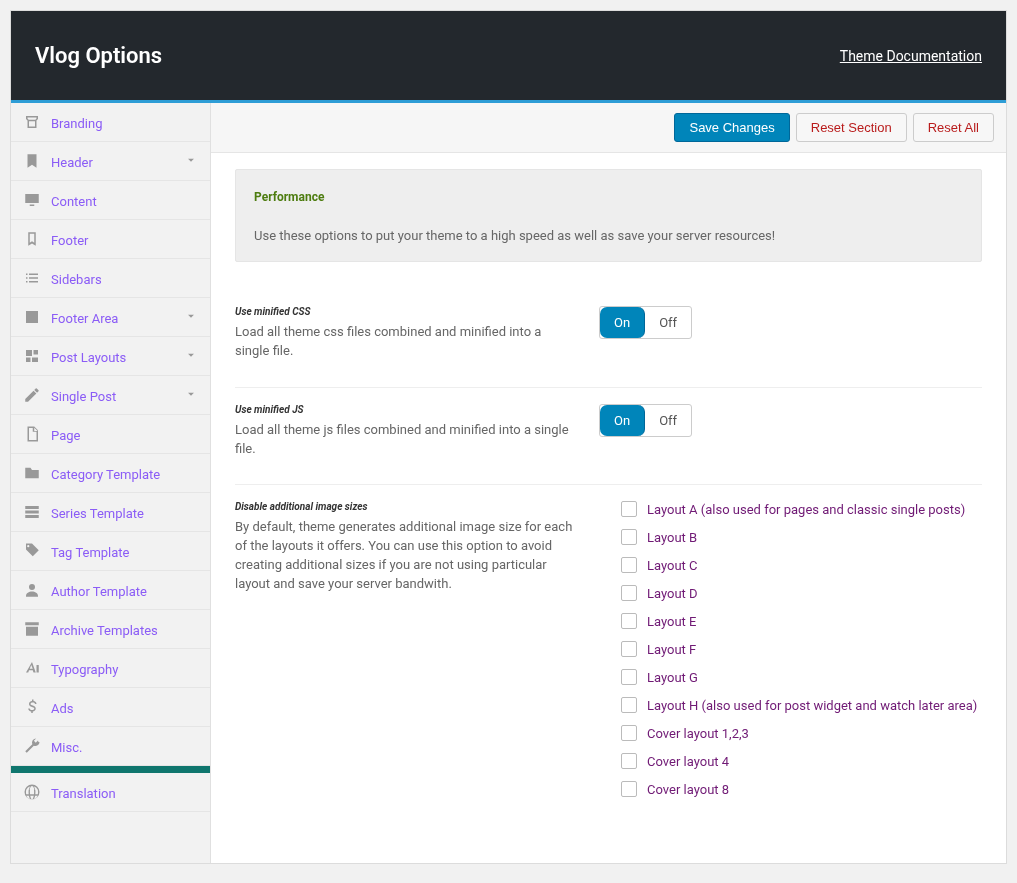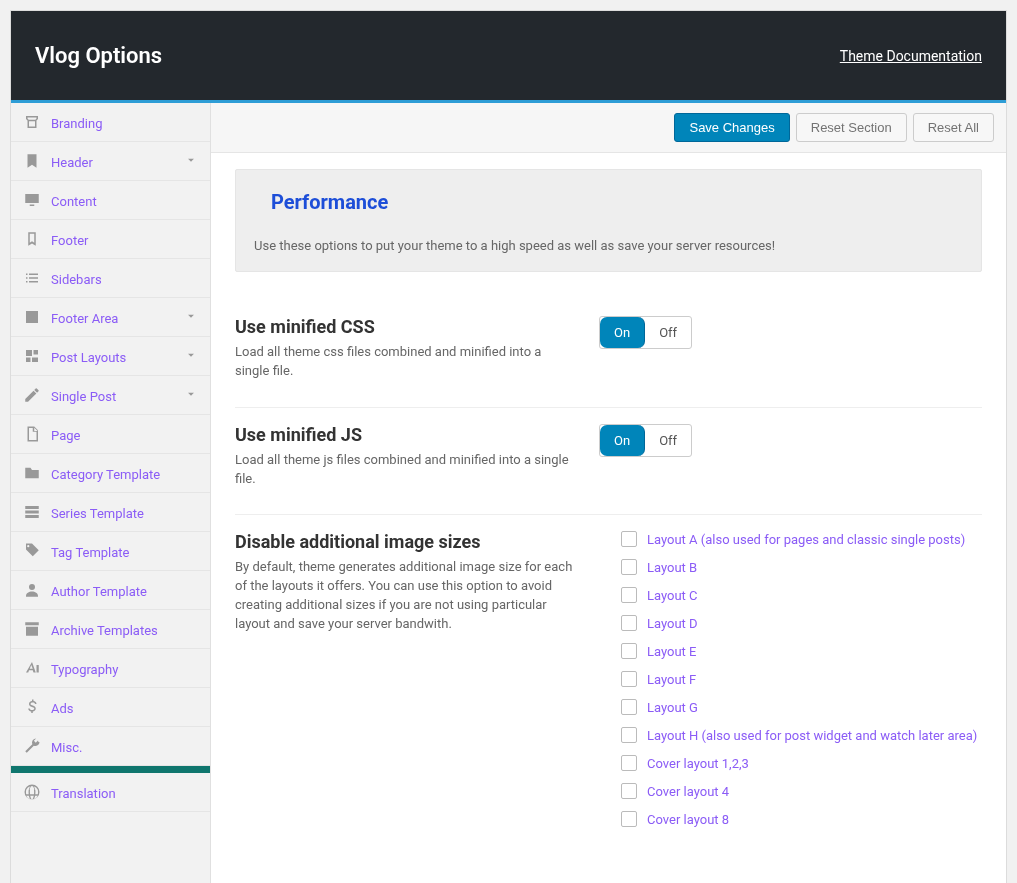"Reset Section" .btn { color: #737373 -> #b91c1c }
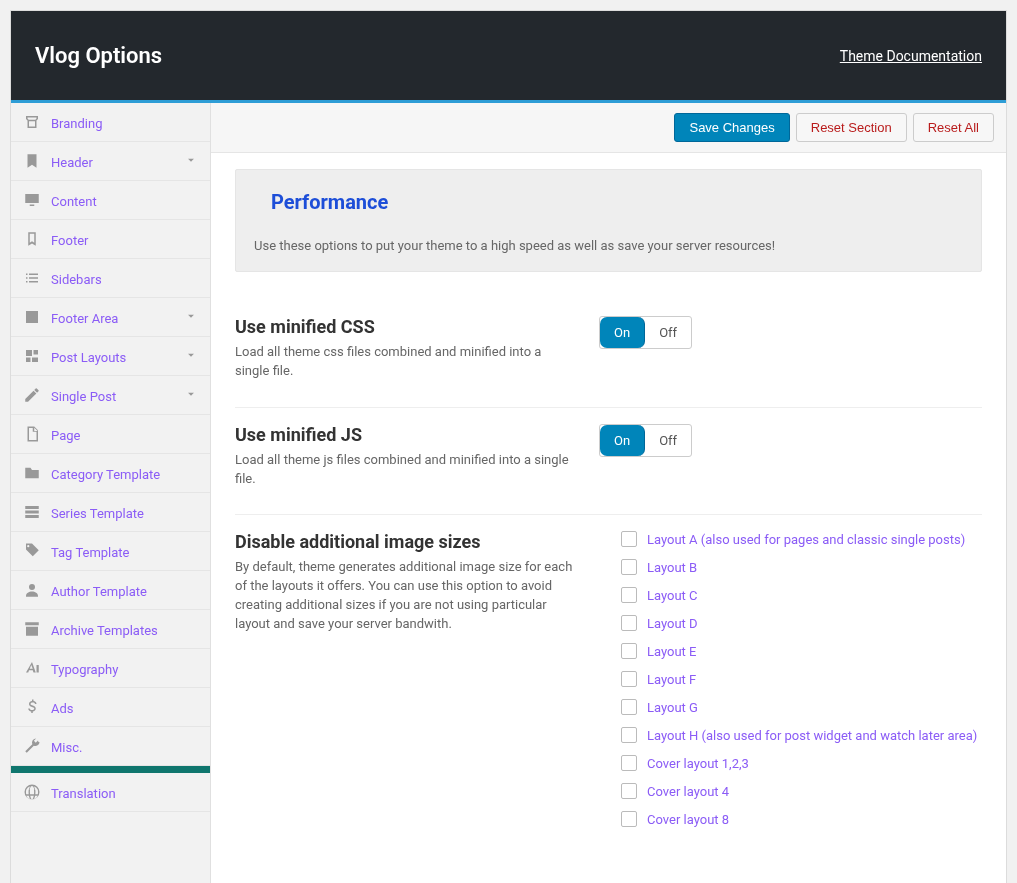"Performance" .panel-head h2 { color: #1d4ed8 -> #4d7c0f; font-size: 20px -> 12px; margin-left: 17px -> none }
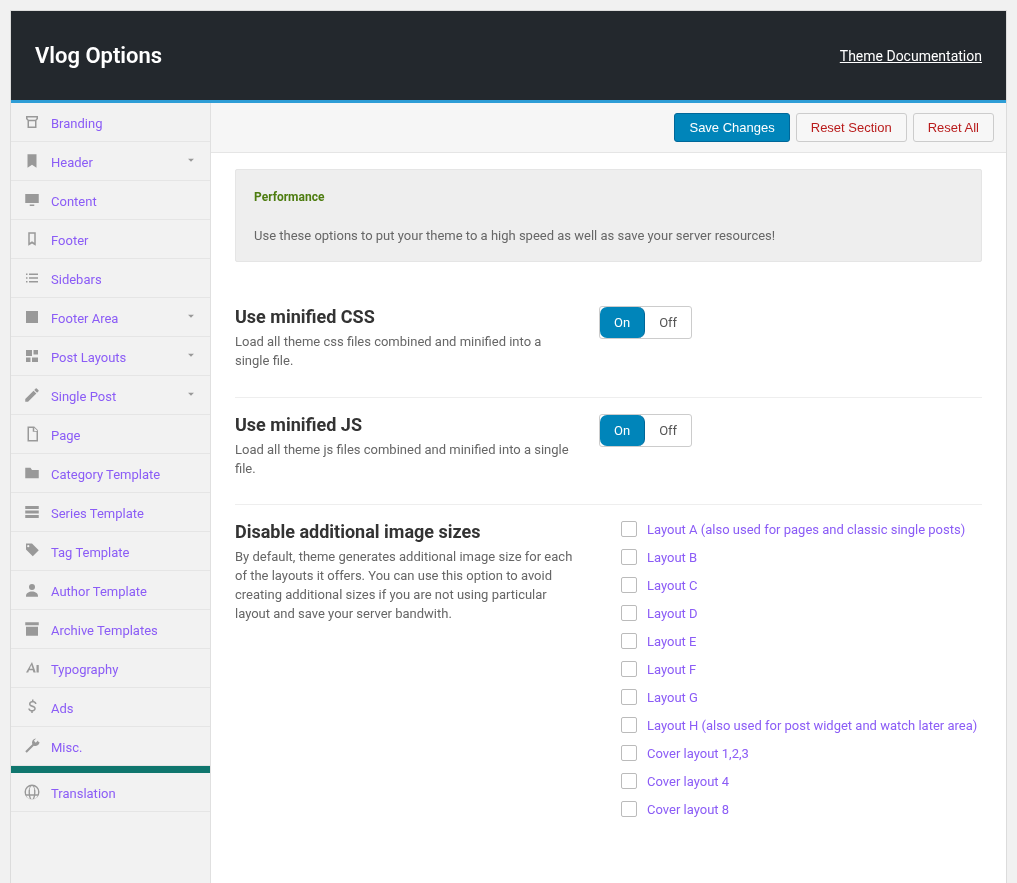"Use minified CSS" .field-left h3 { font-size: 18px -> 10px; font-style: none -> italic }
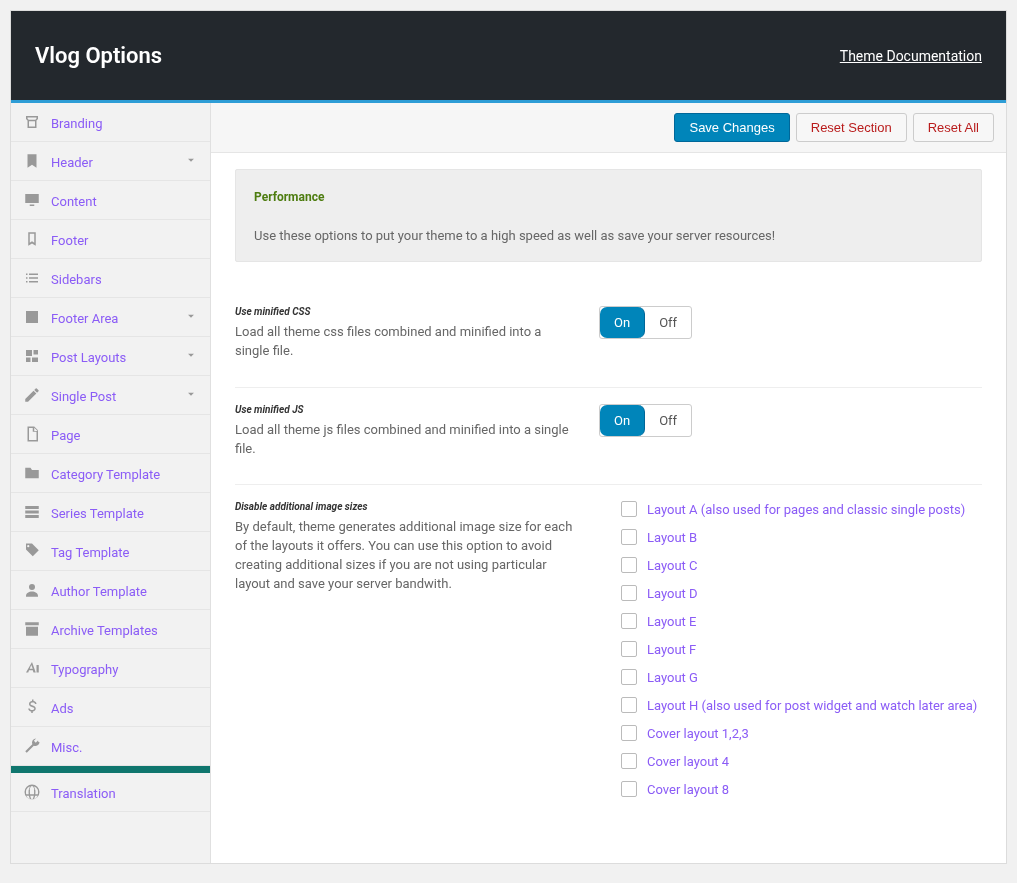"Layout A (also used for" .check { color: #8b5cf6 -> #701a75 }
